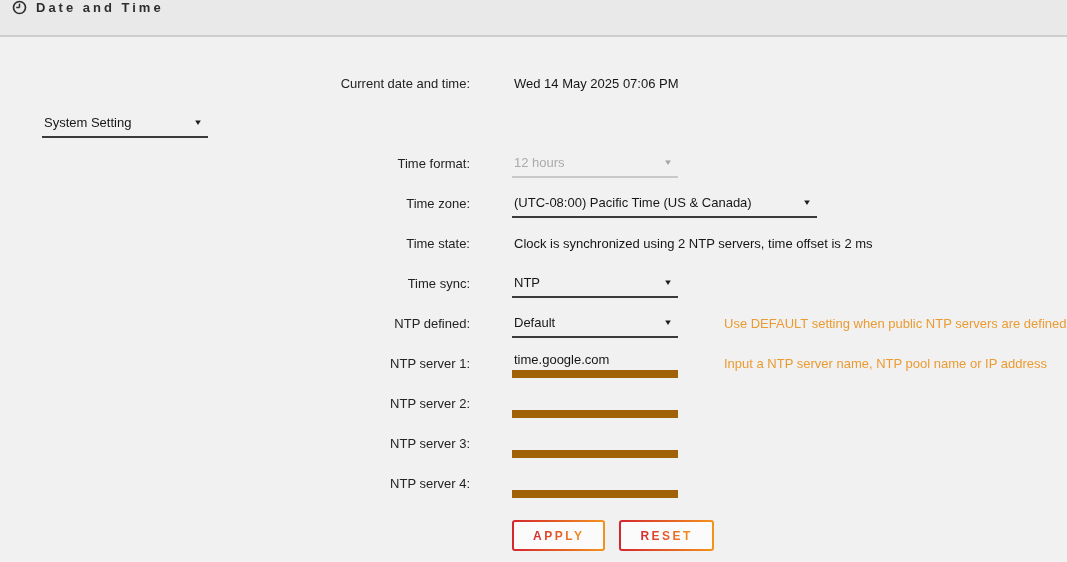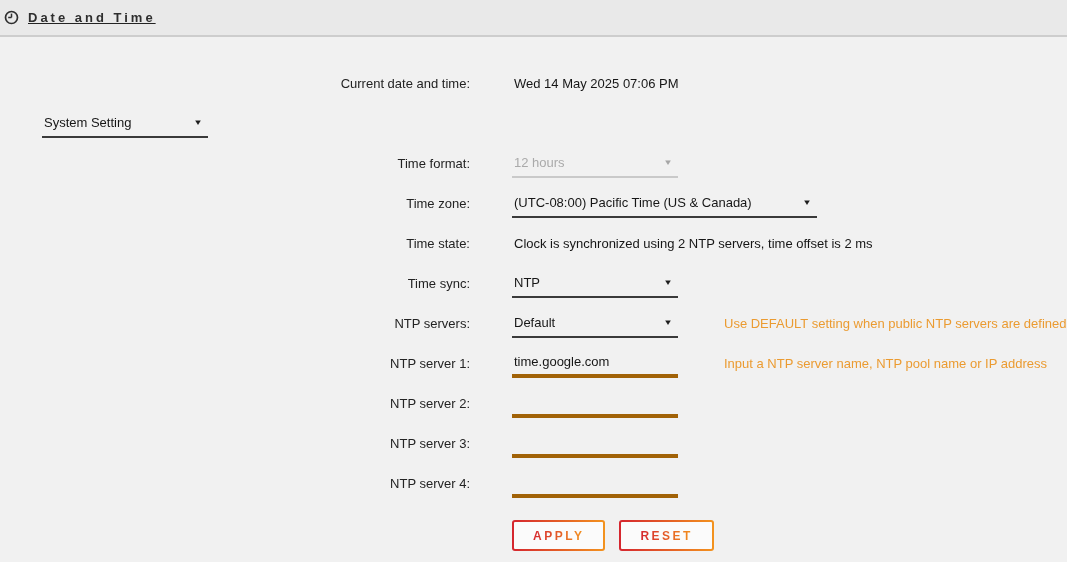"Date and Time" .panel-header { align-items: center -> flex-start; padding: 0 4px -> 0 12px; text-decoration: underline -> none }
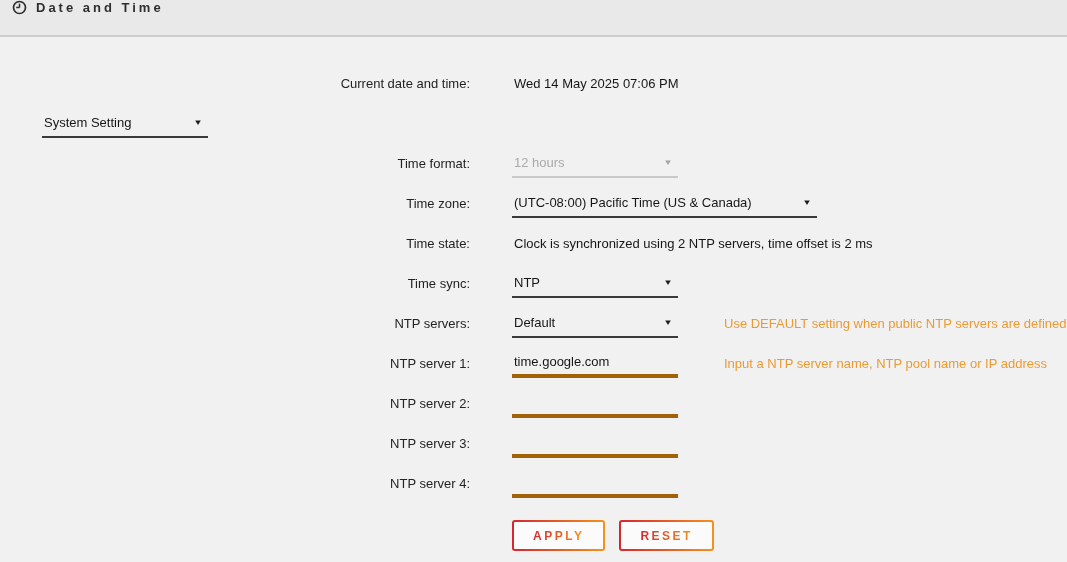"NTP servers:" span.label { text: servers -> defined }
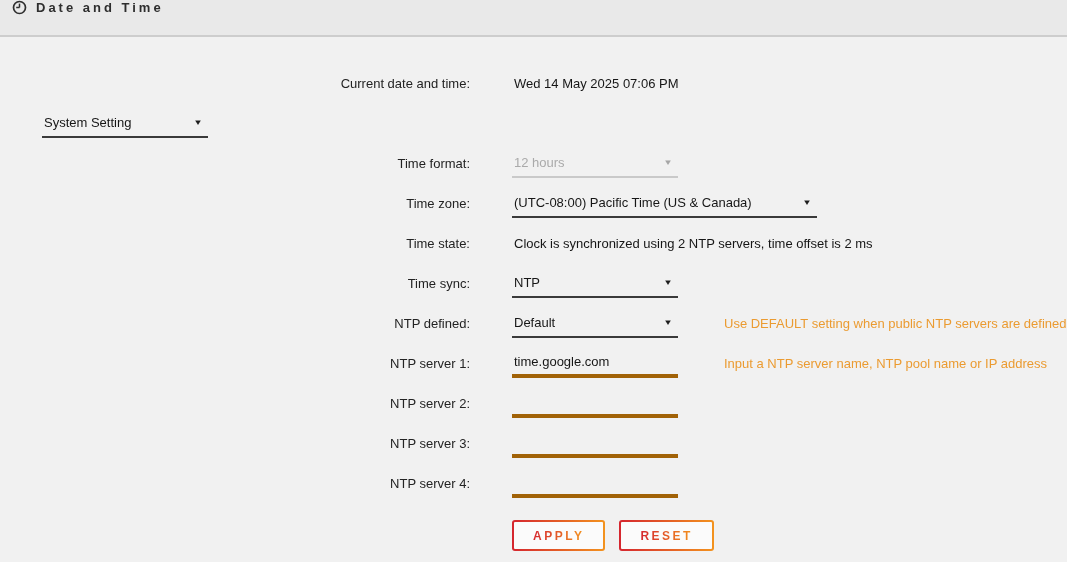"time.google.com" .underline-input { border-bottom: 4px solid #a16207 -> 8px solid #a16207 }
